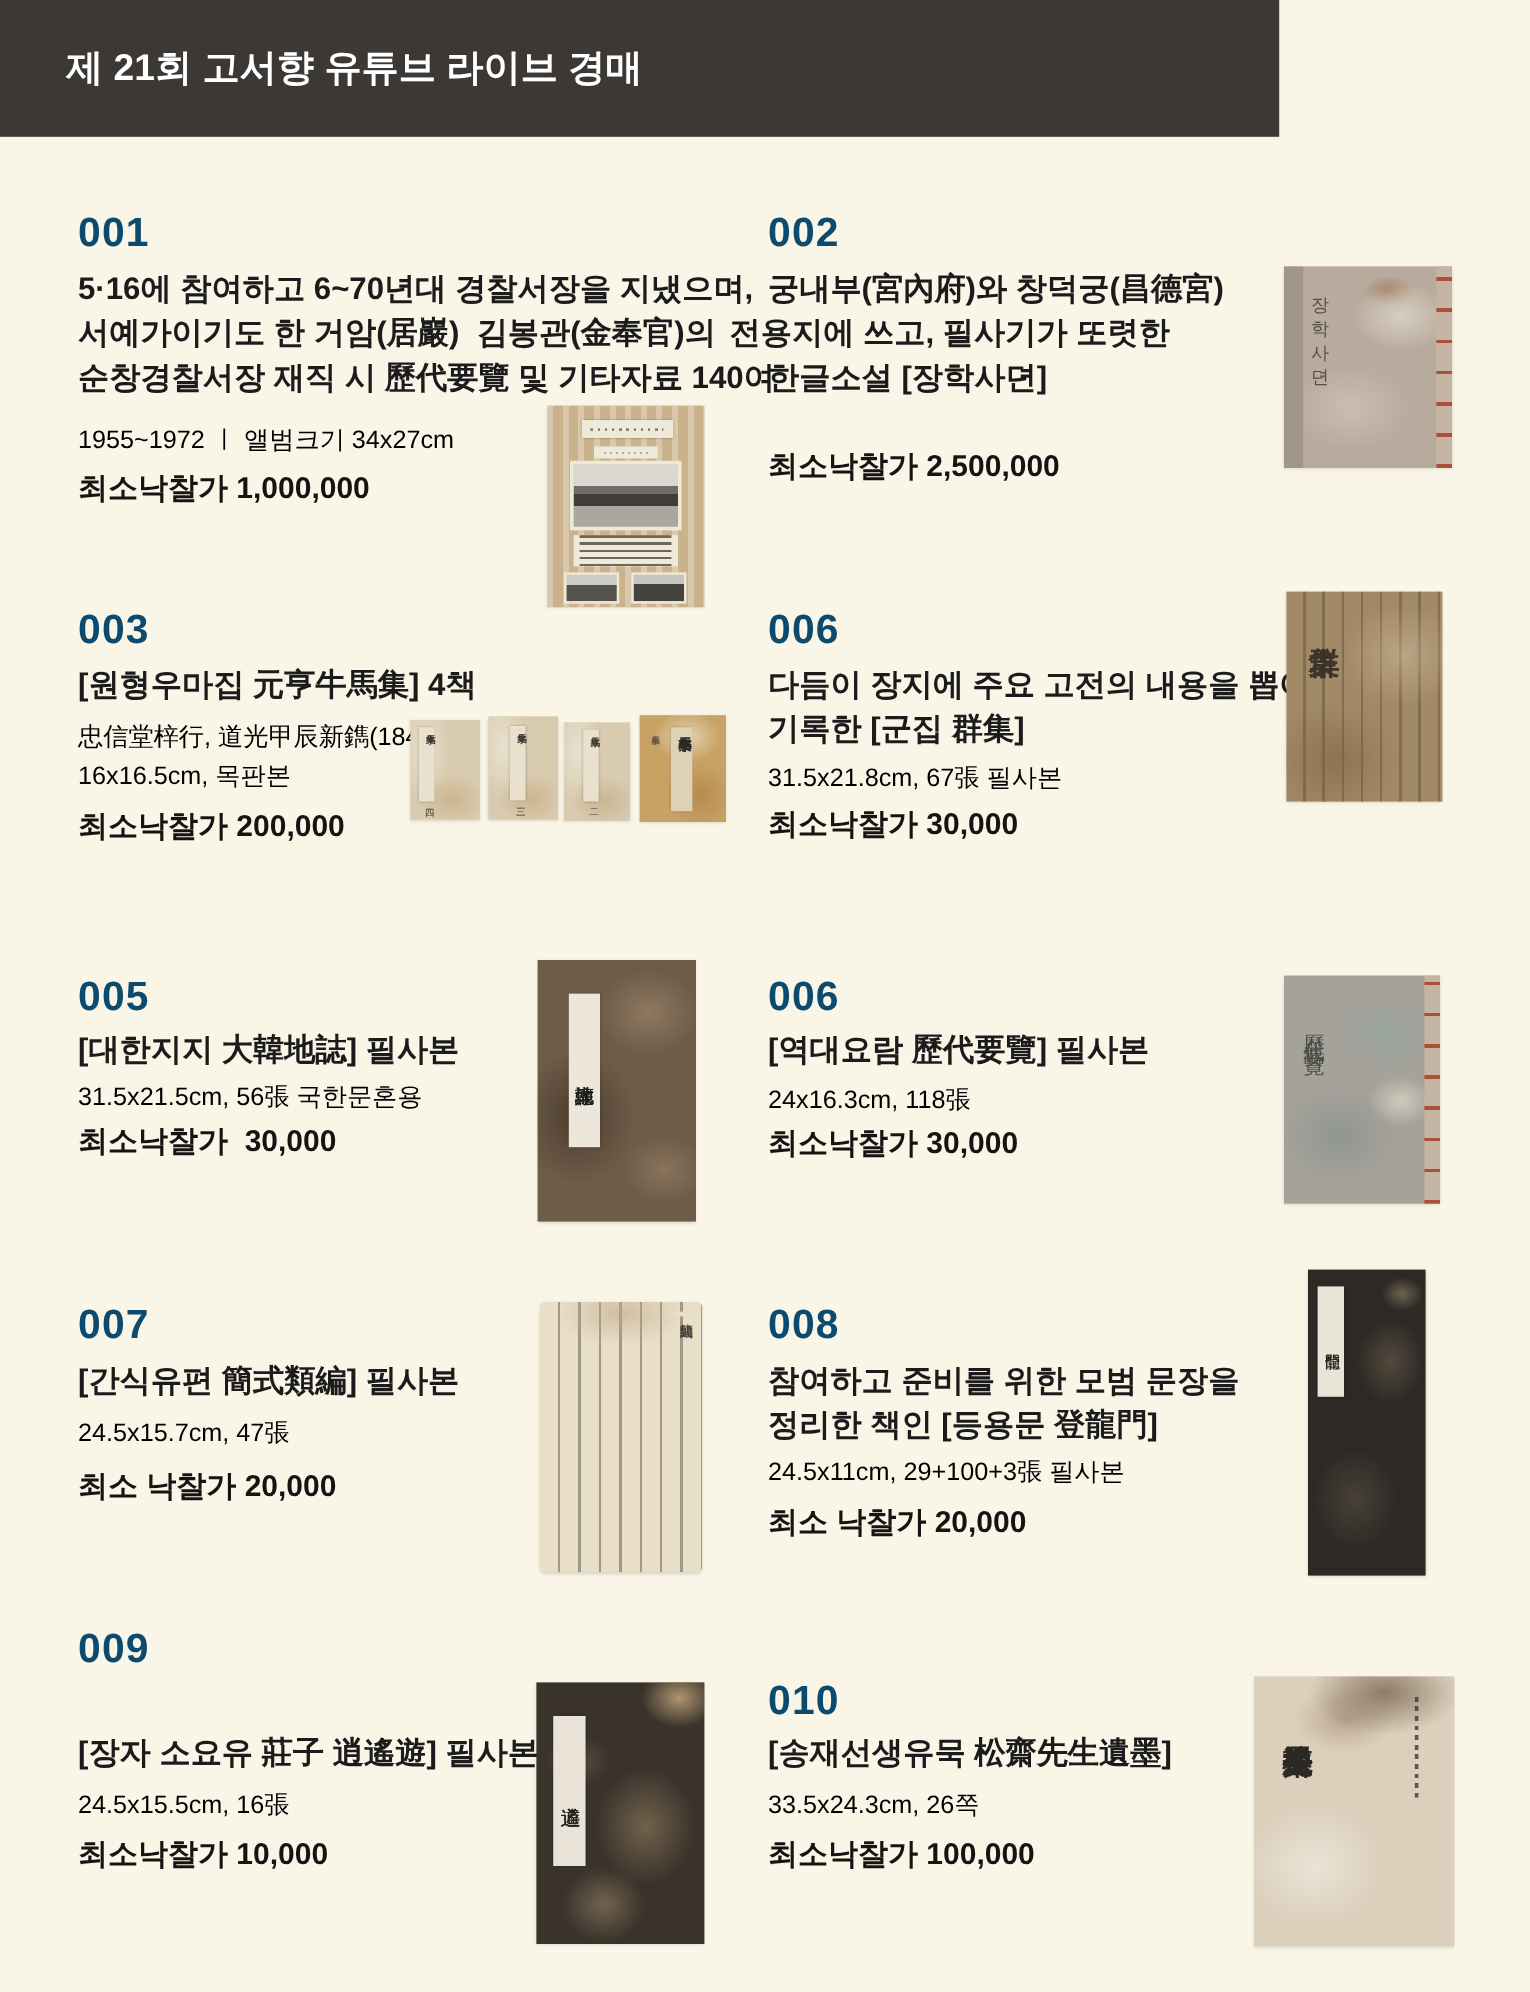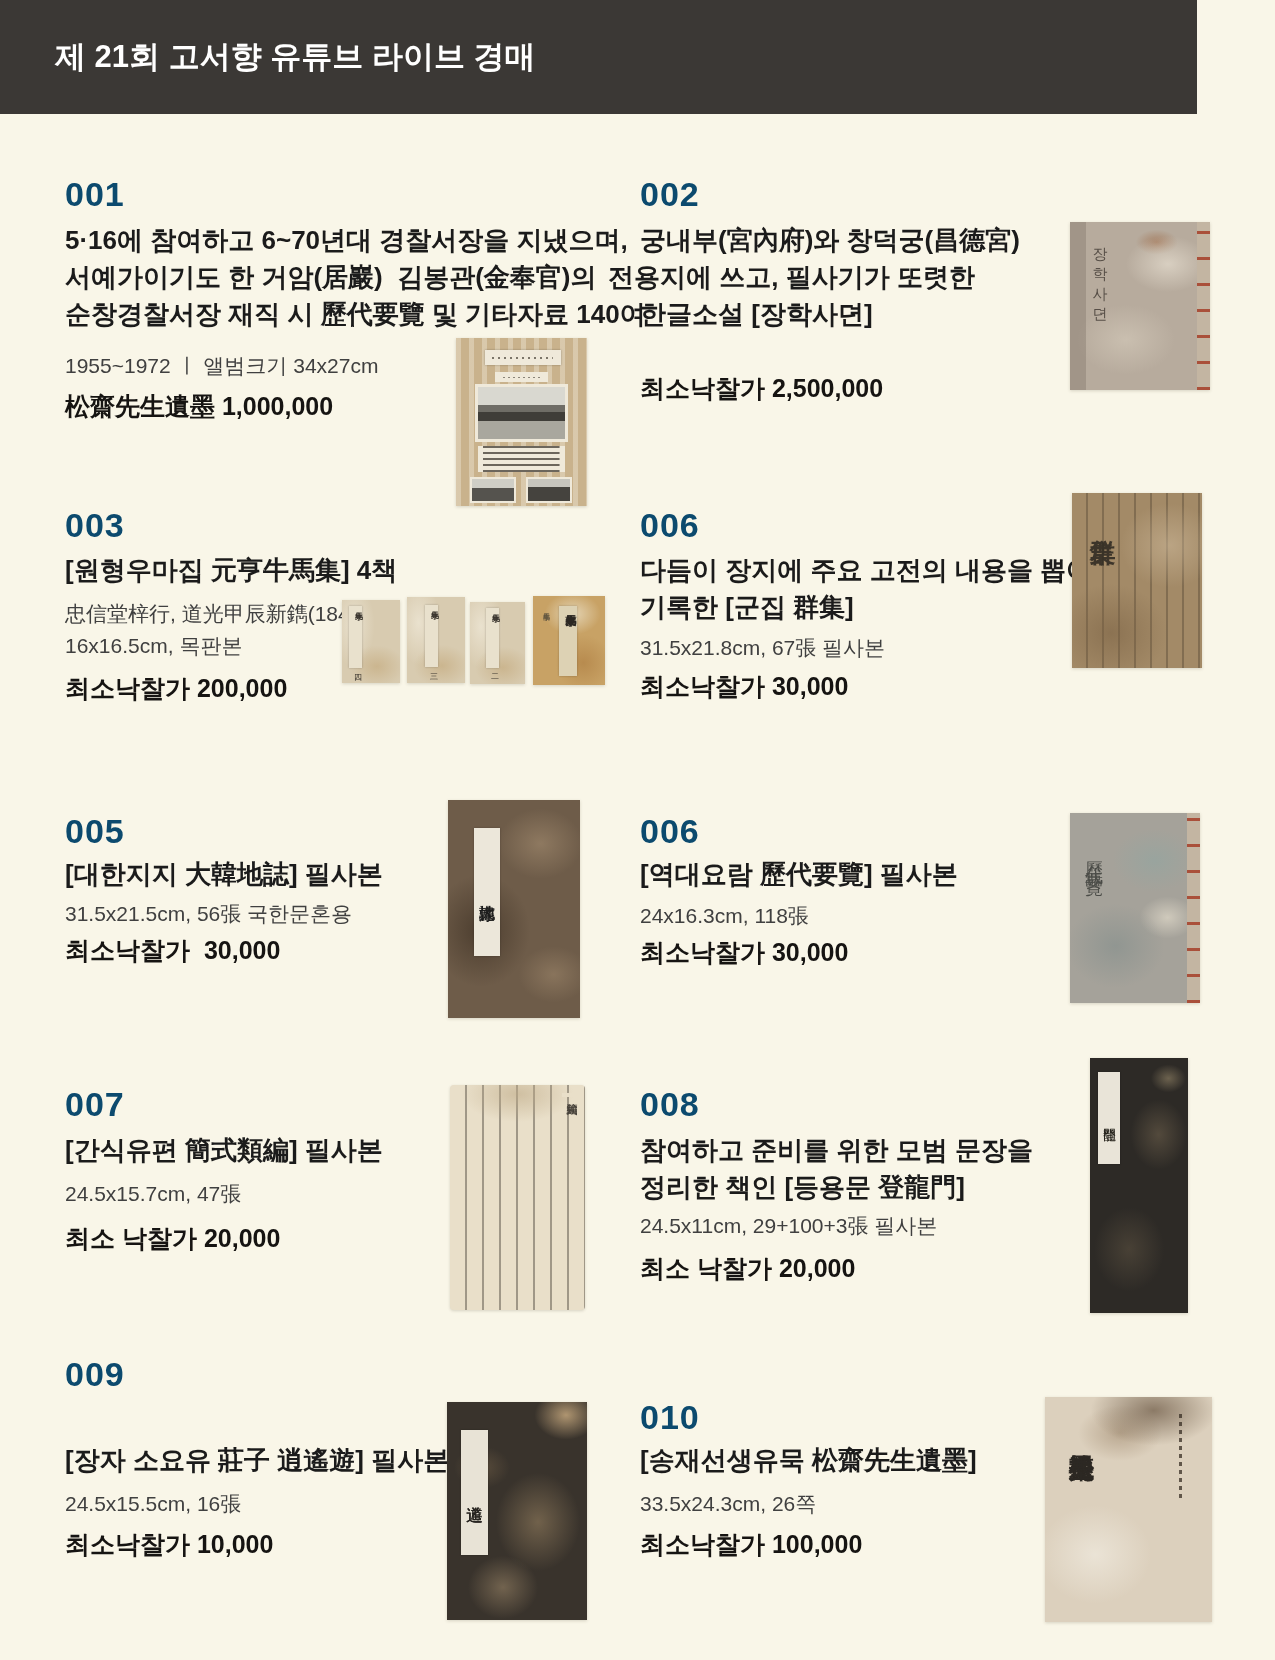"제 21회 고서향 유튜브 라이브" .hdr { width: 1197px -> 1066px }
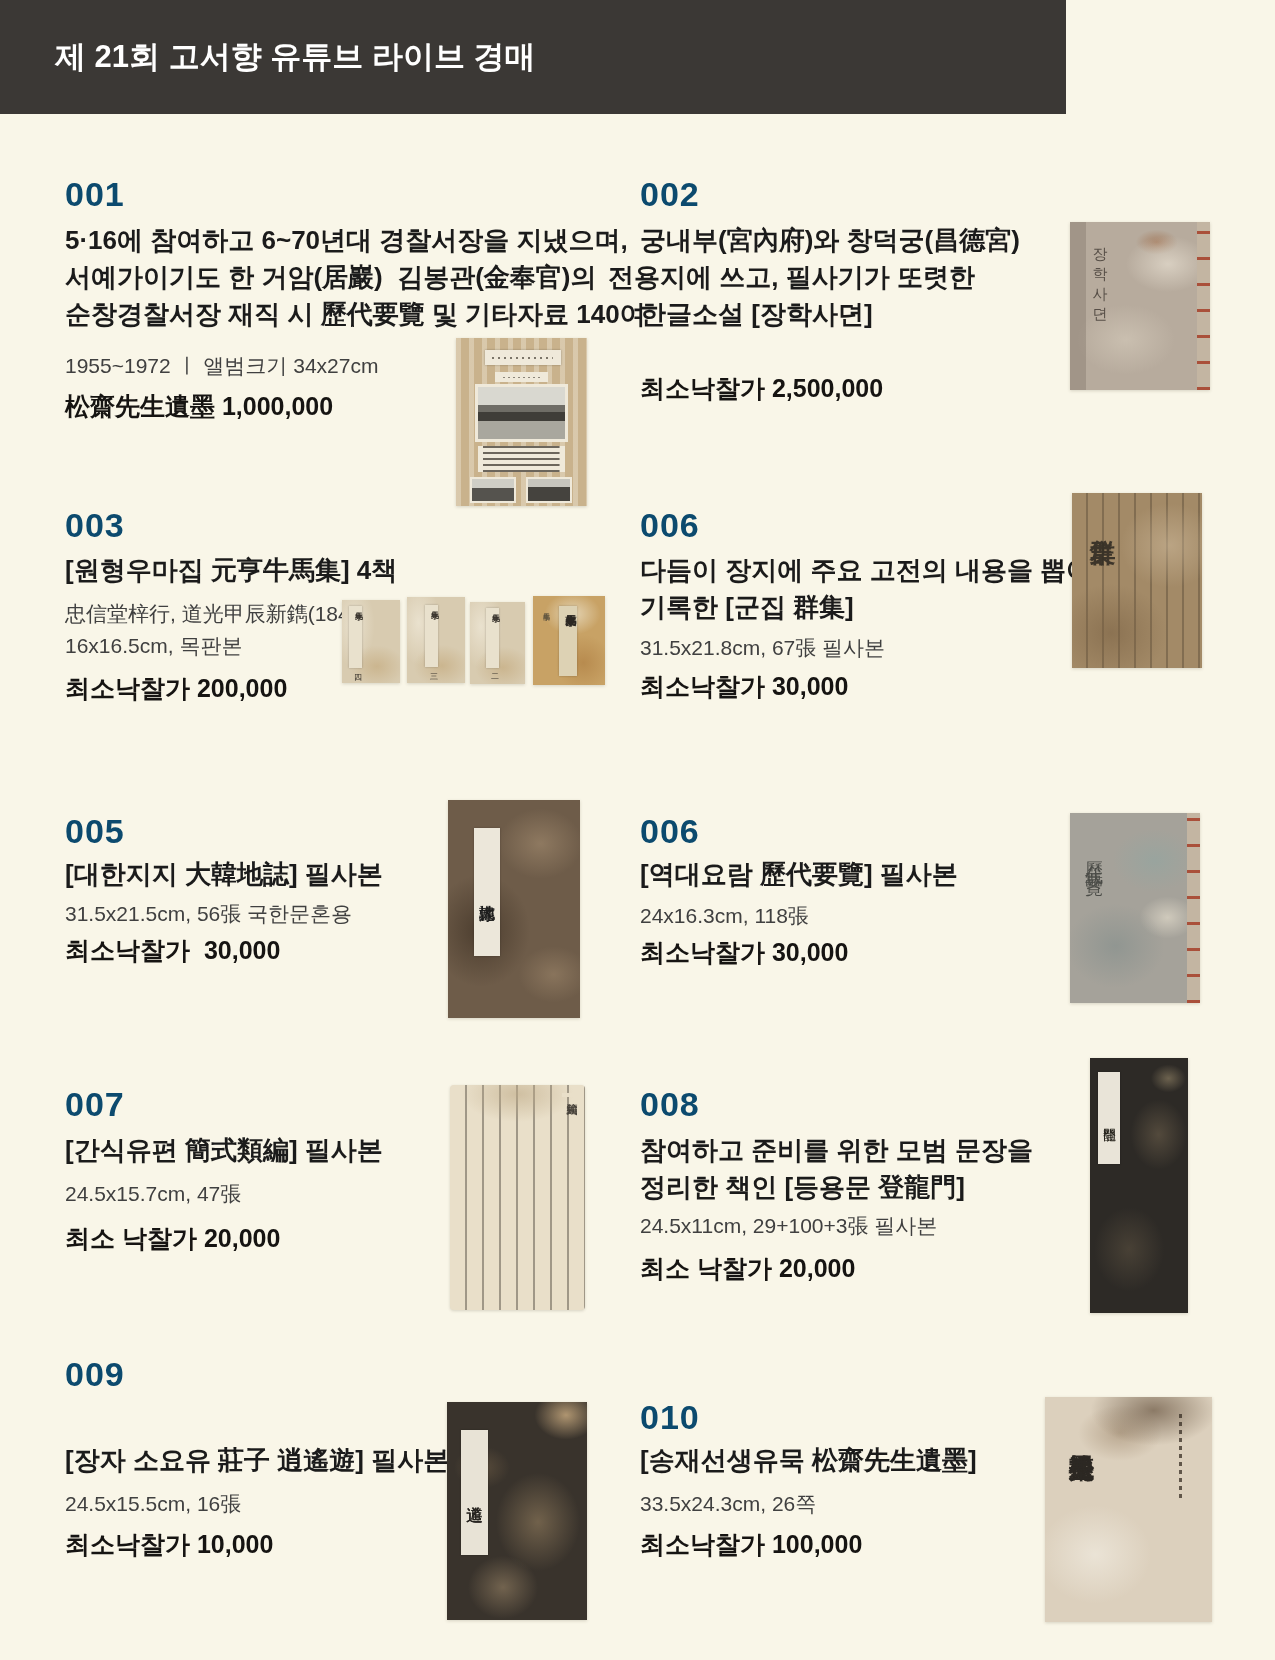"1955~1972 ㅣ 앨범크기 34x27cm" .d { color: #404040 -> #000000 }
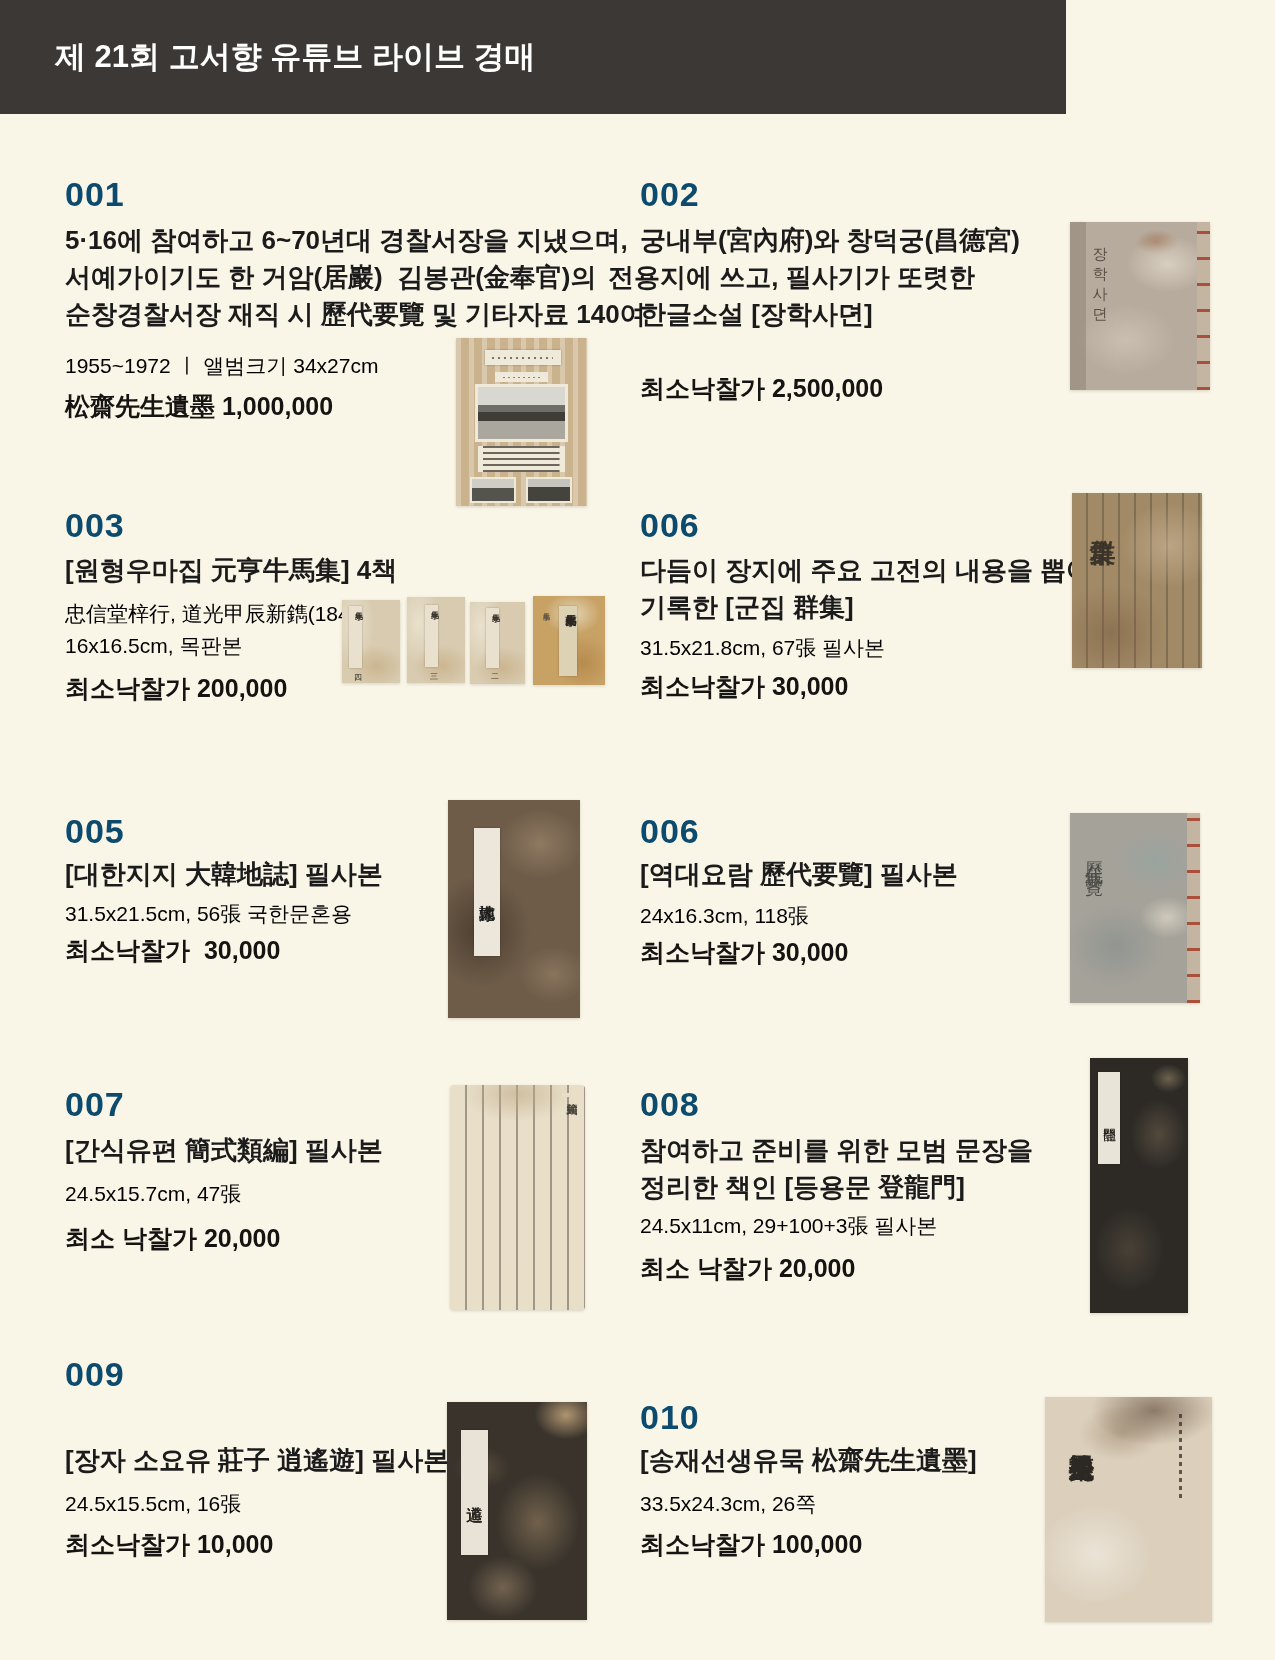"松齋先生遺墨 1,000,000" div.p { text: 松齋先生遺墨 -> 최소낙찰가 }
